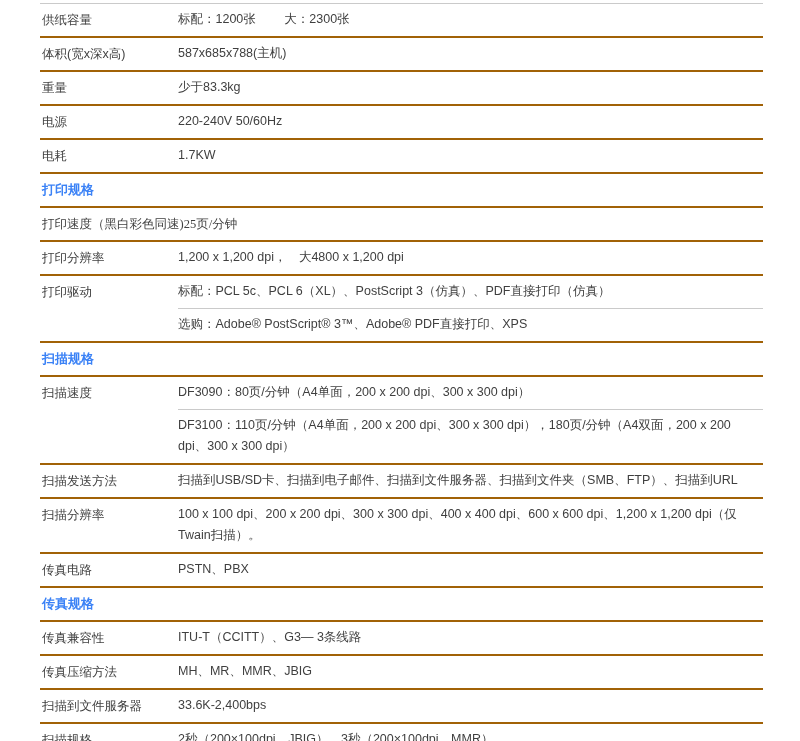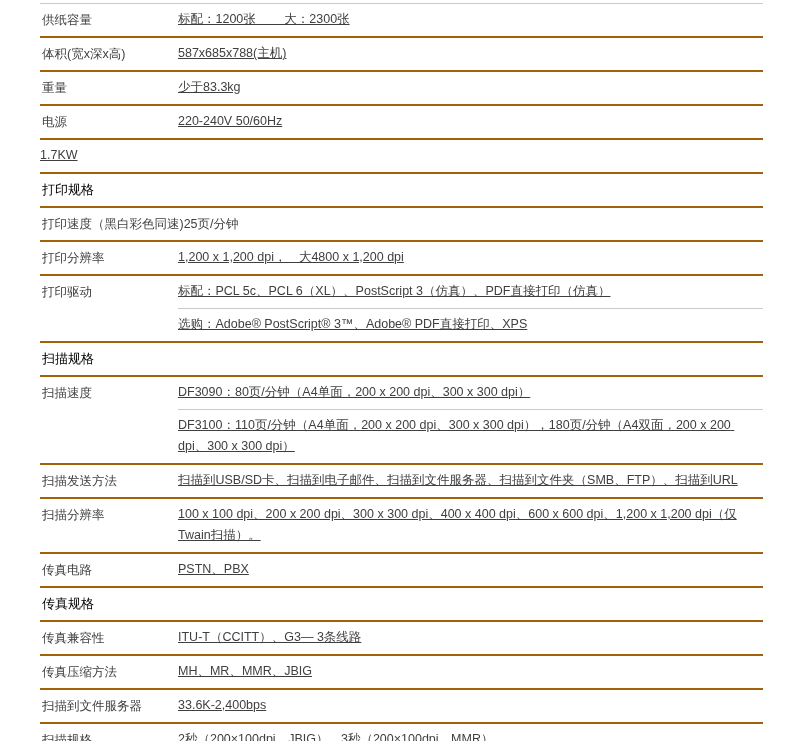"标配：1200张 大：2300张" .cell-value { text-decoration: underline -> none }
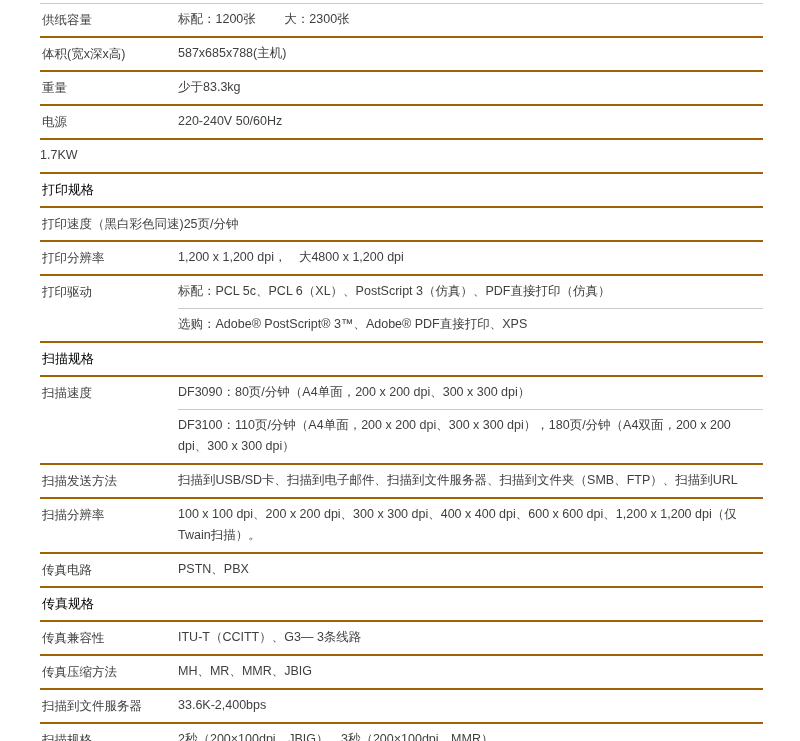"电耗" div.cell-label { html: none -> <div>电耗</div> }
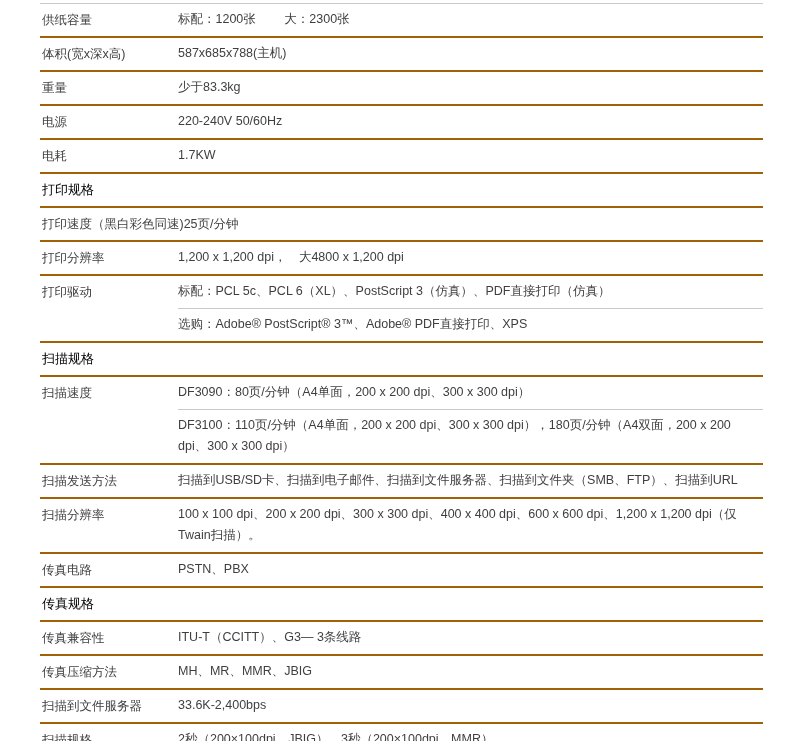"打印规格" .row-header { color: #000000 -> #3b82f6; font-weight: 400 -> 700 }
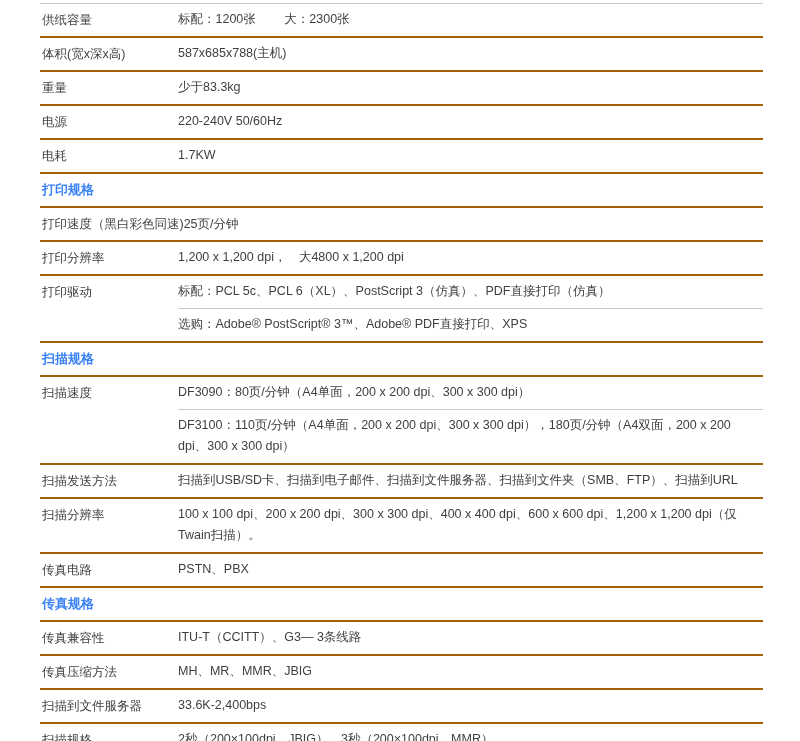"打印速度（黑白彩色同速)25页/分钟" .row-full { font-family: none -> Liberation Serif, serif }
